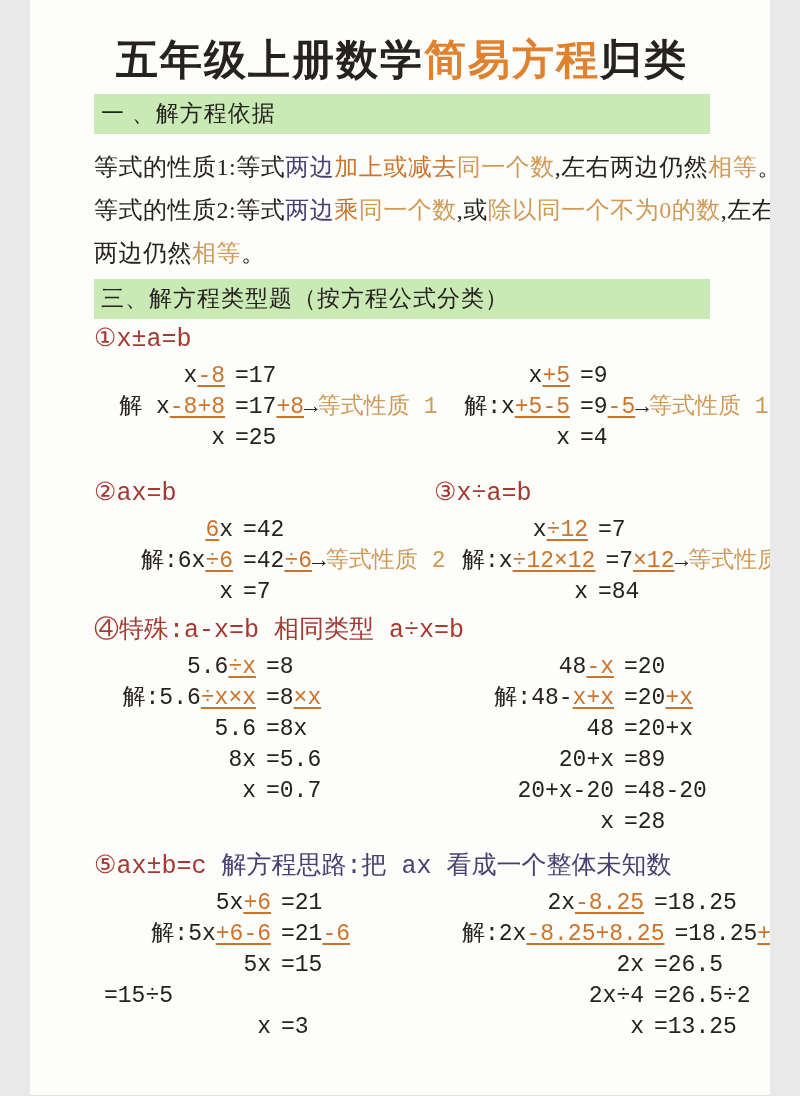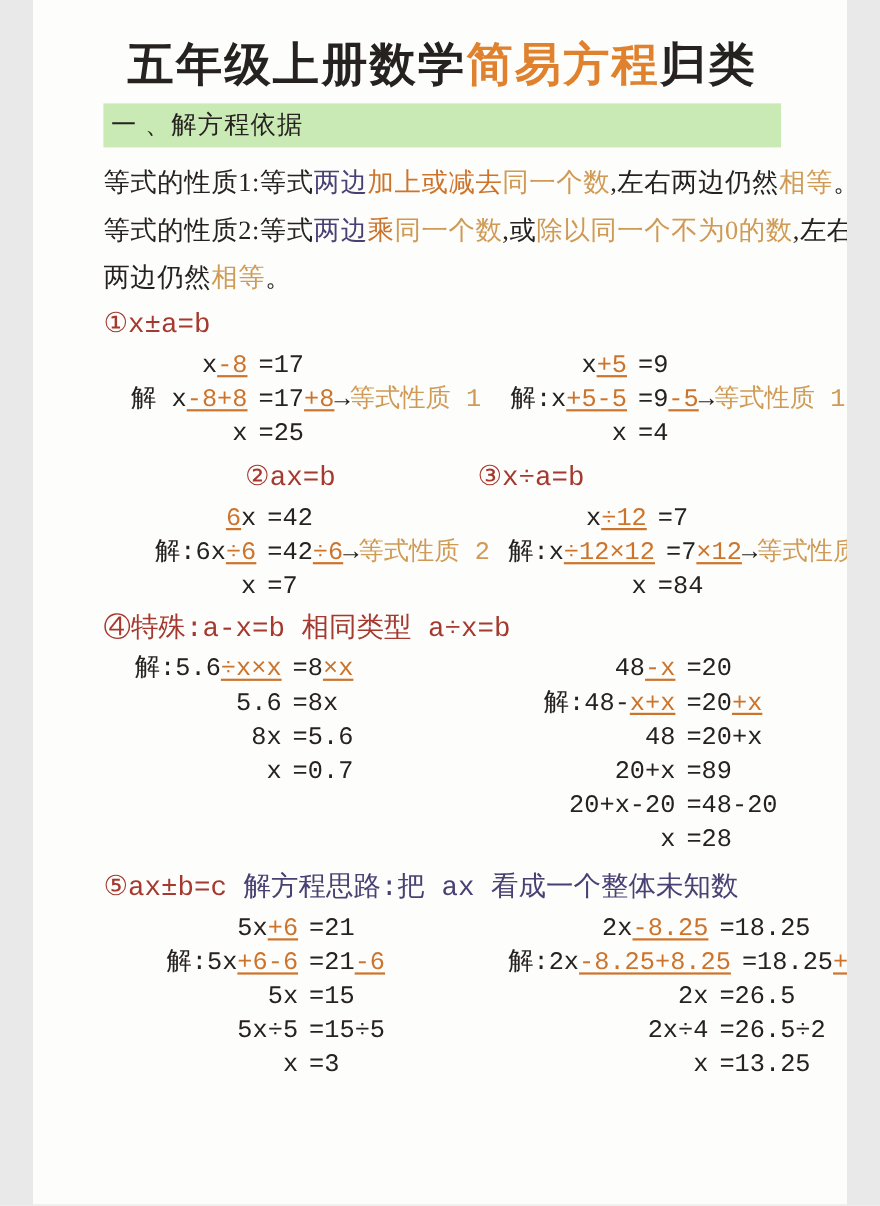"三、解方程类型题（按方程公式分类）" div.banner { html: none -> <div>三、解方程类型题（按方程公式分类）</div> }
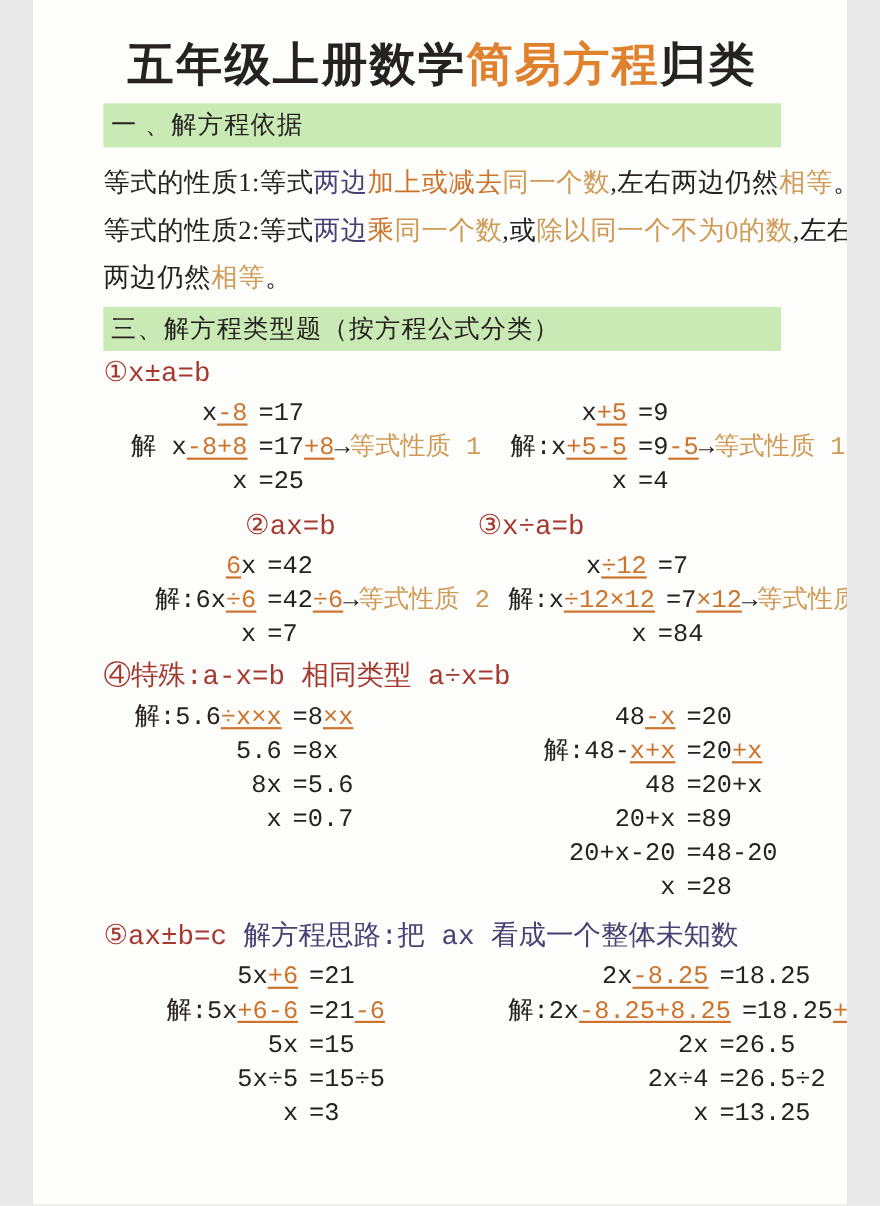"②ax=b" .b1 { margin-top: 10px -> 25px; text-align: center -> none }
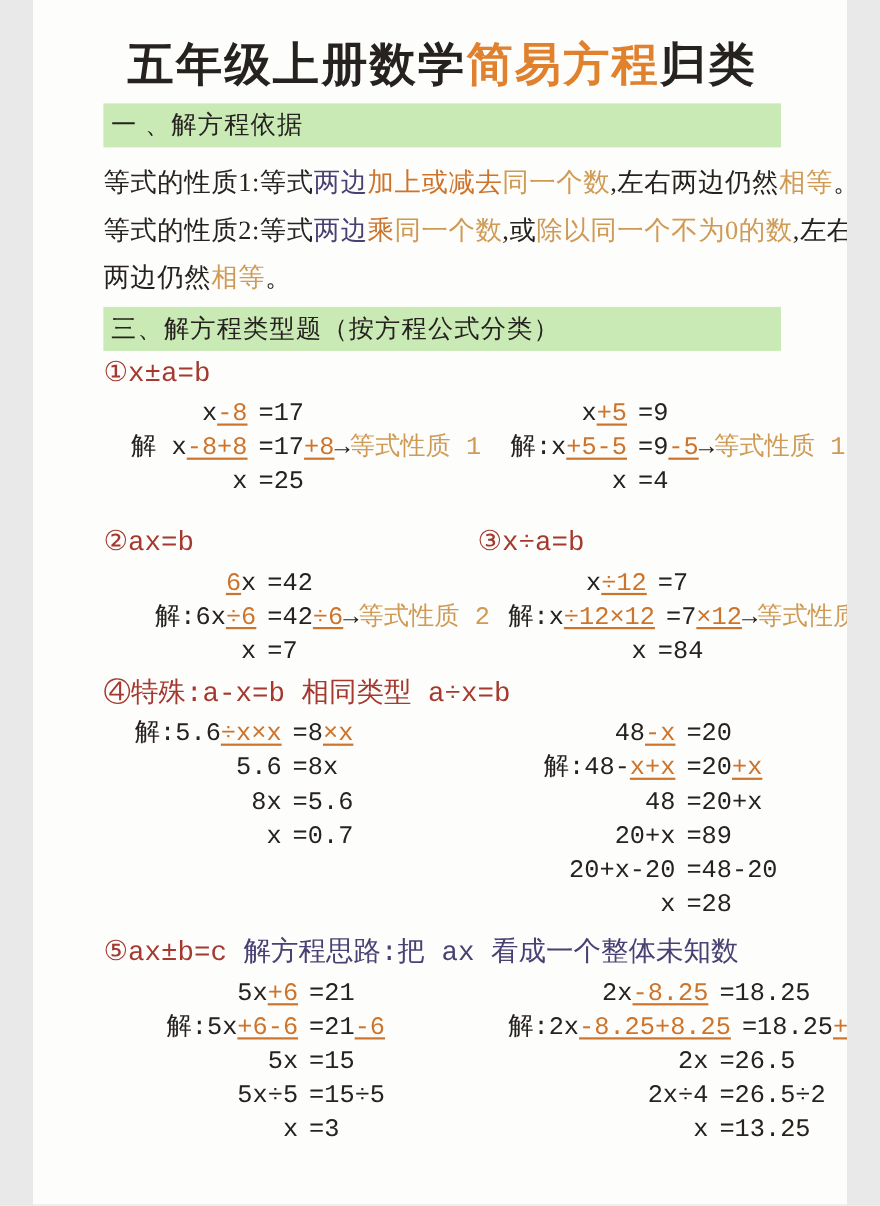"5.6÷x" div.eqrow { html: none -> <div> <div> <span><span>5.6</span><span>÷x</span></span> </div> <div><span>=8</span></div> </div> }
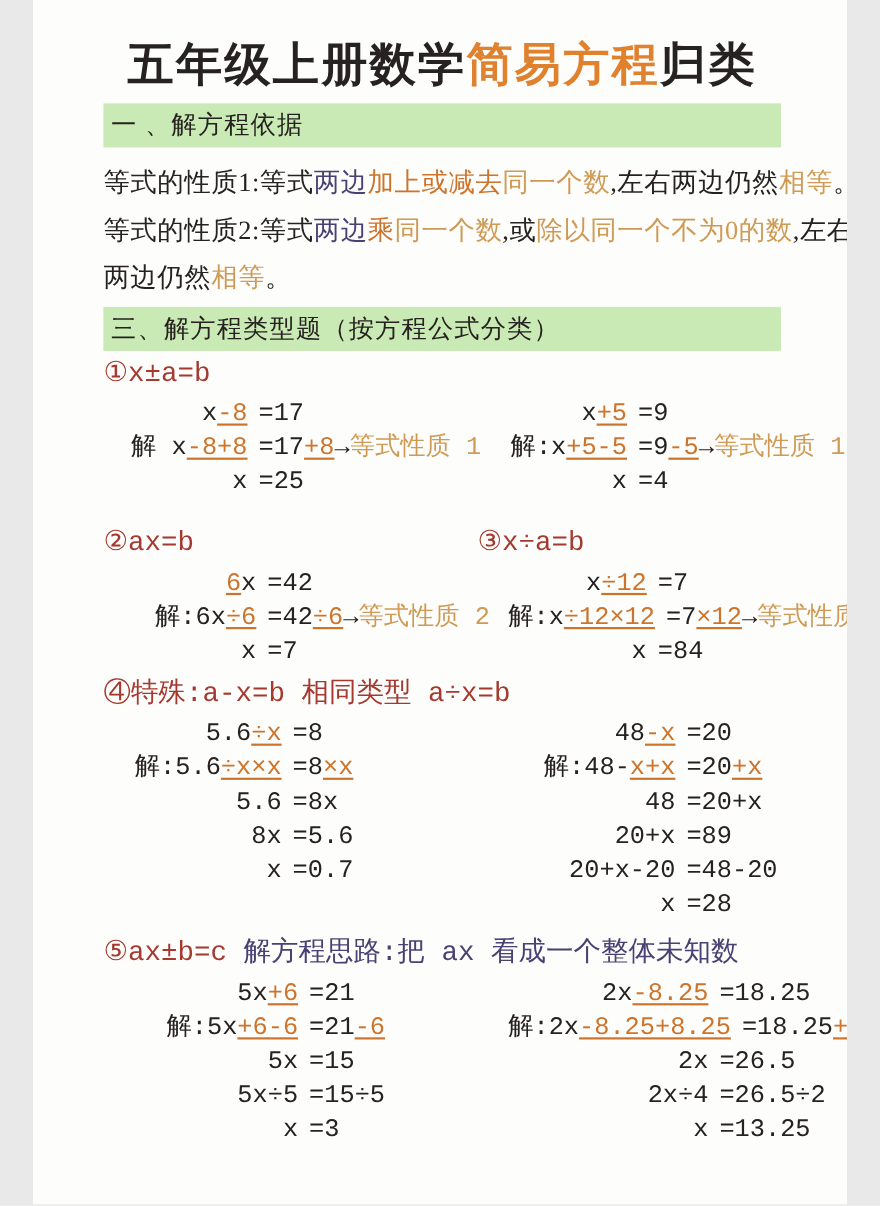"5x÷5" div.lhs { html: <div> <span><span>5x÷5</span></span> </div> -> none }
